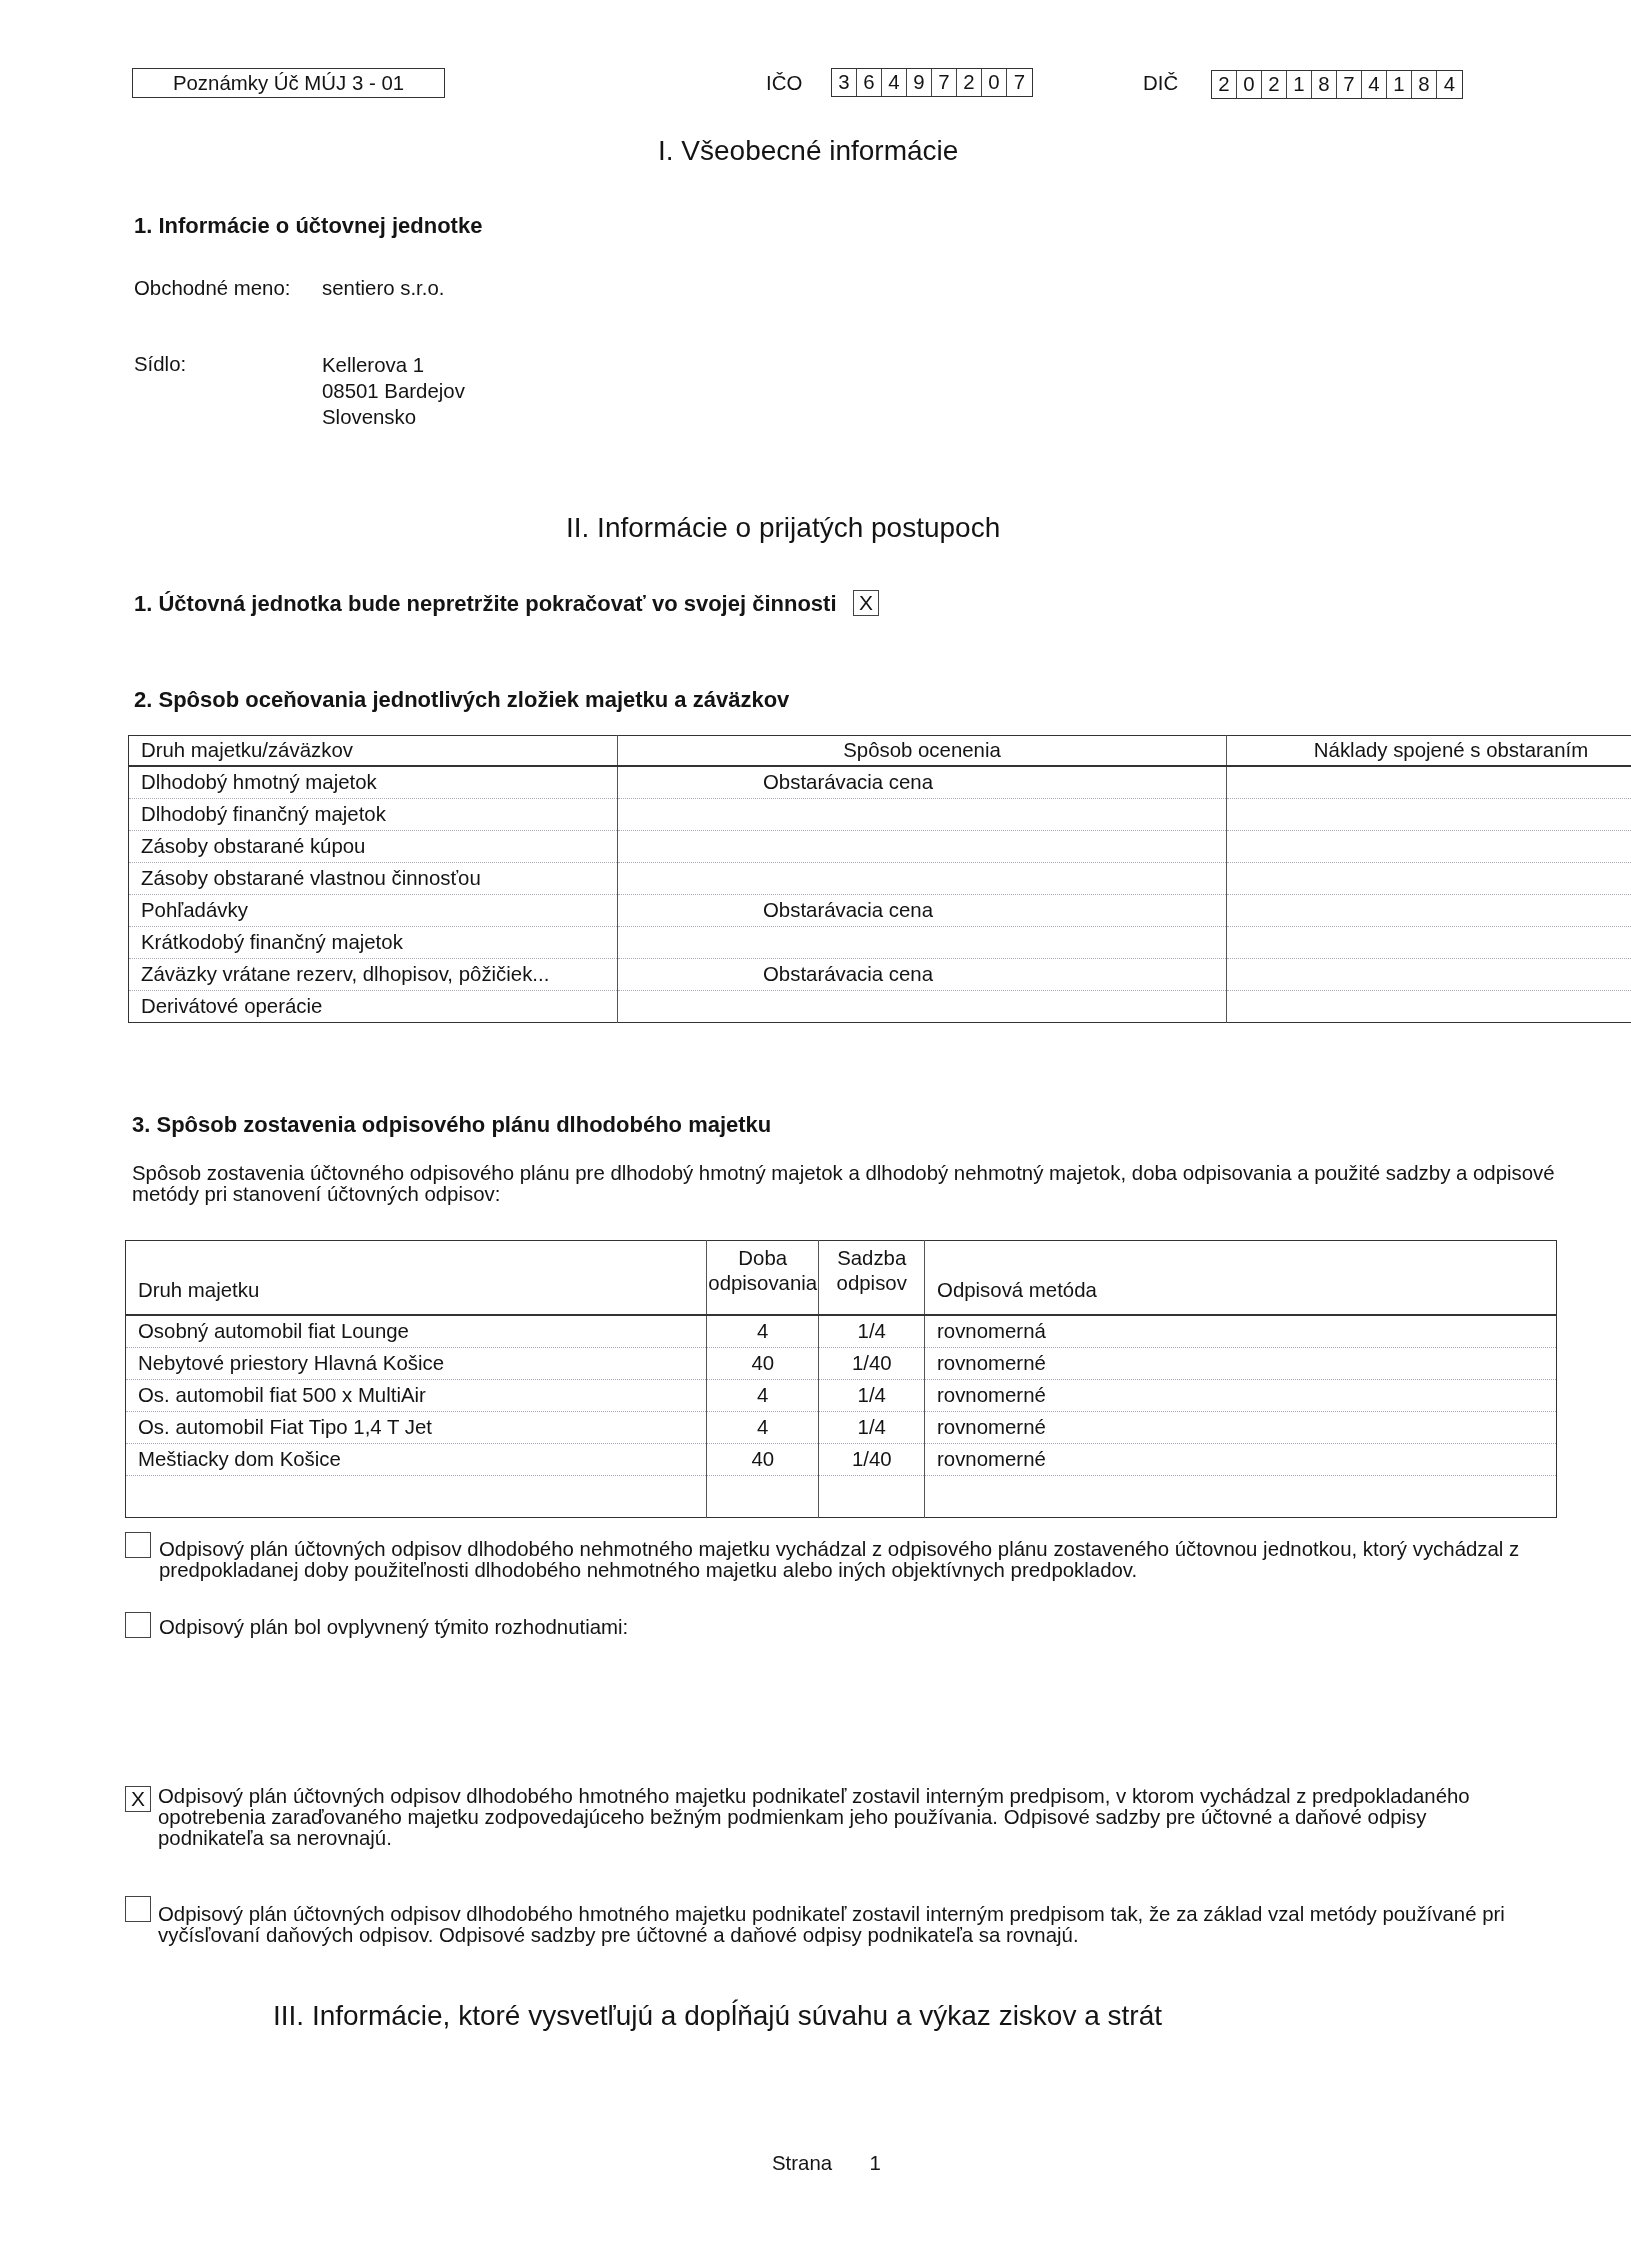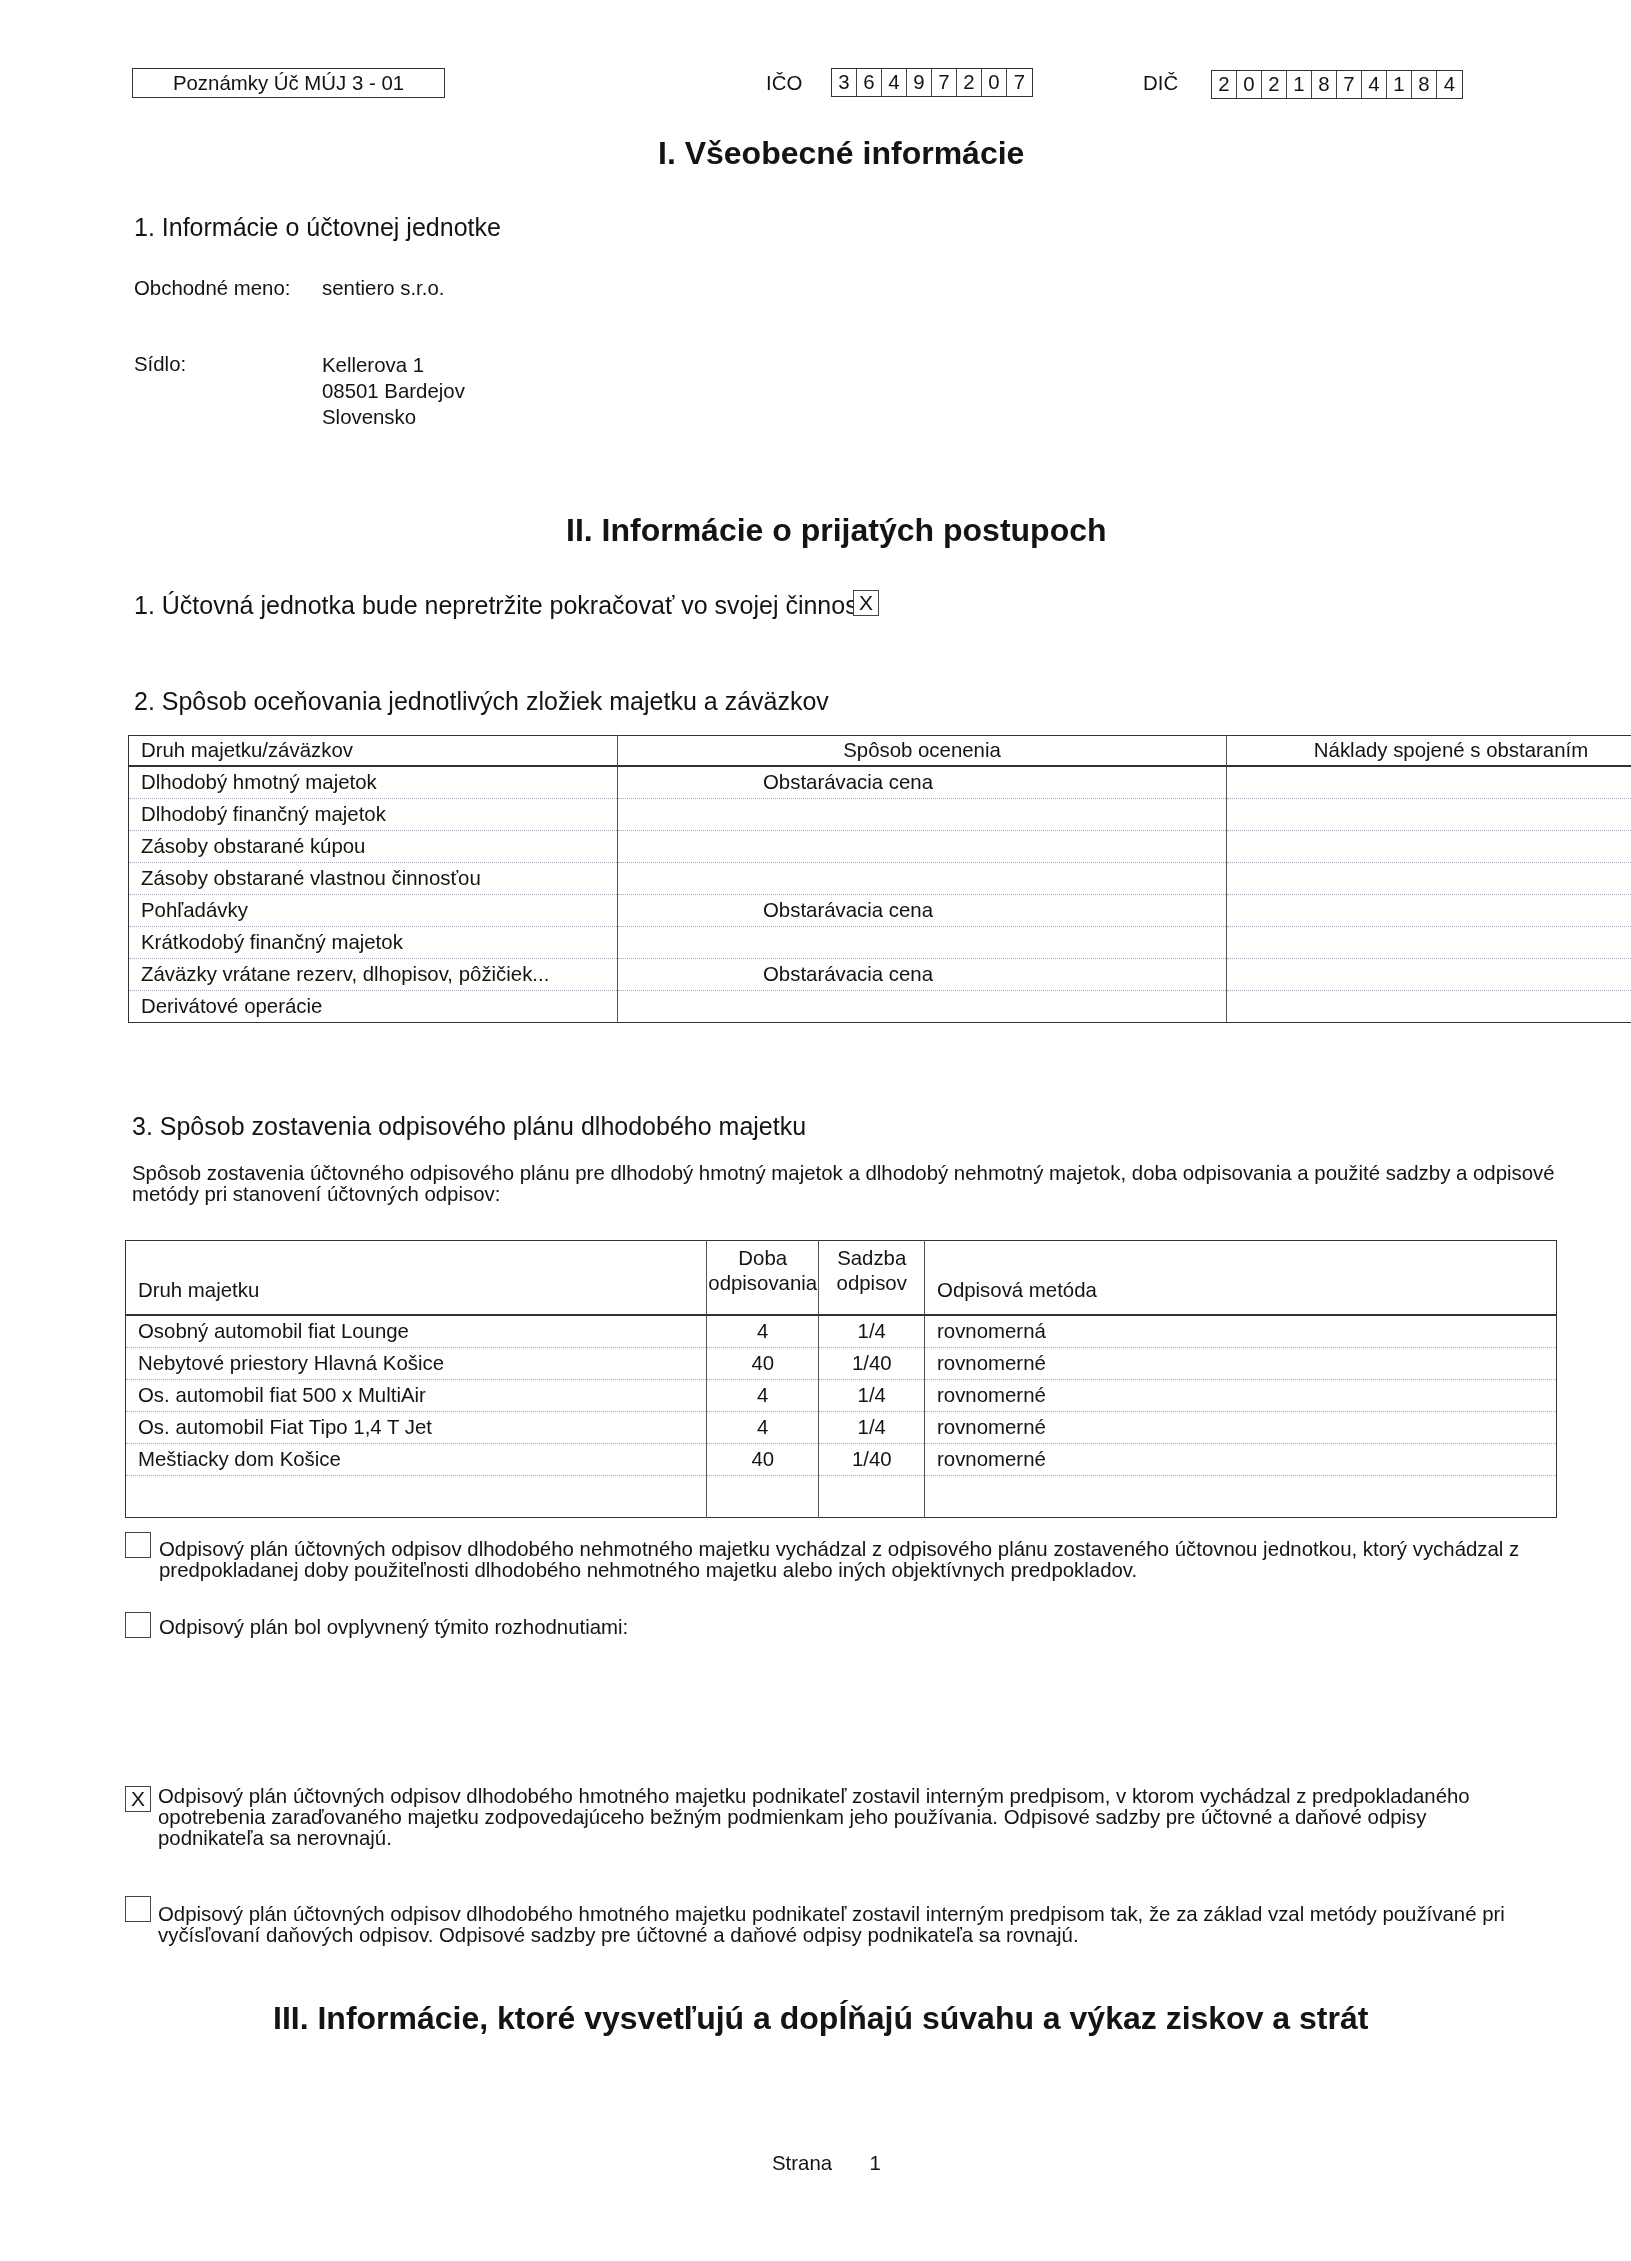"I. Všeobecné informácie" .h1 { font-size: 32px -> 28px; font-weight: bold -> normal }
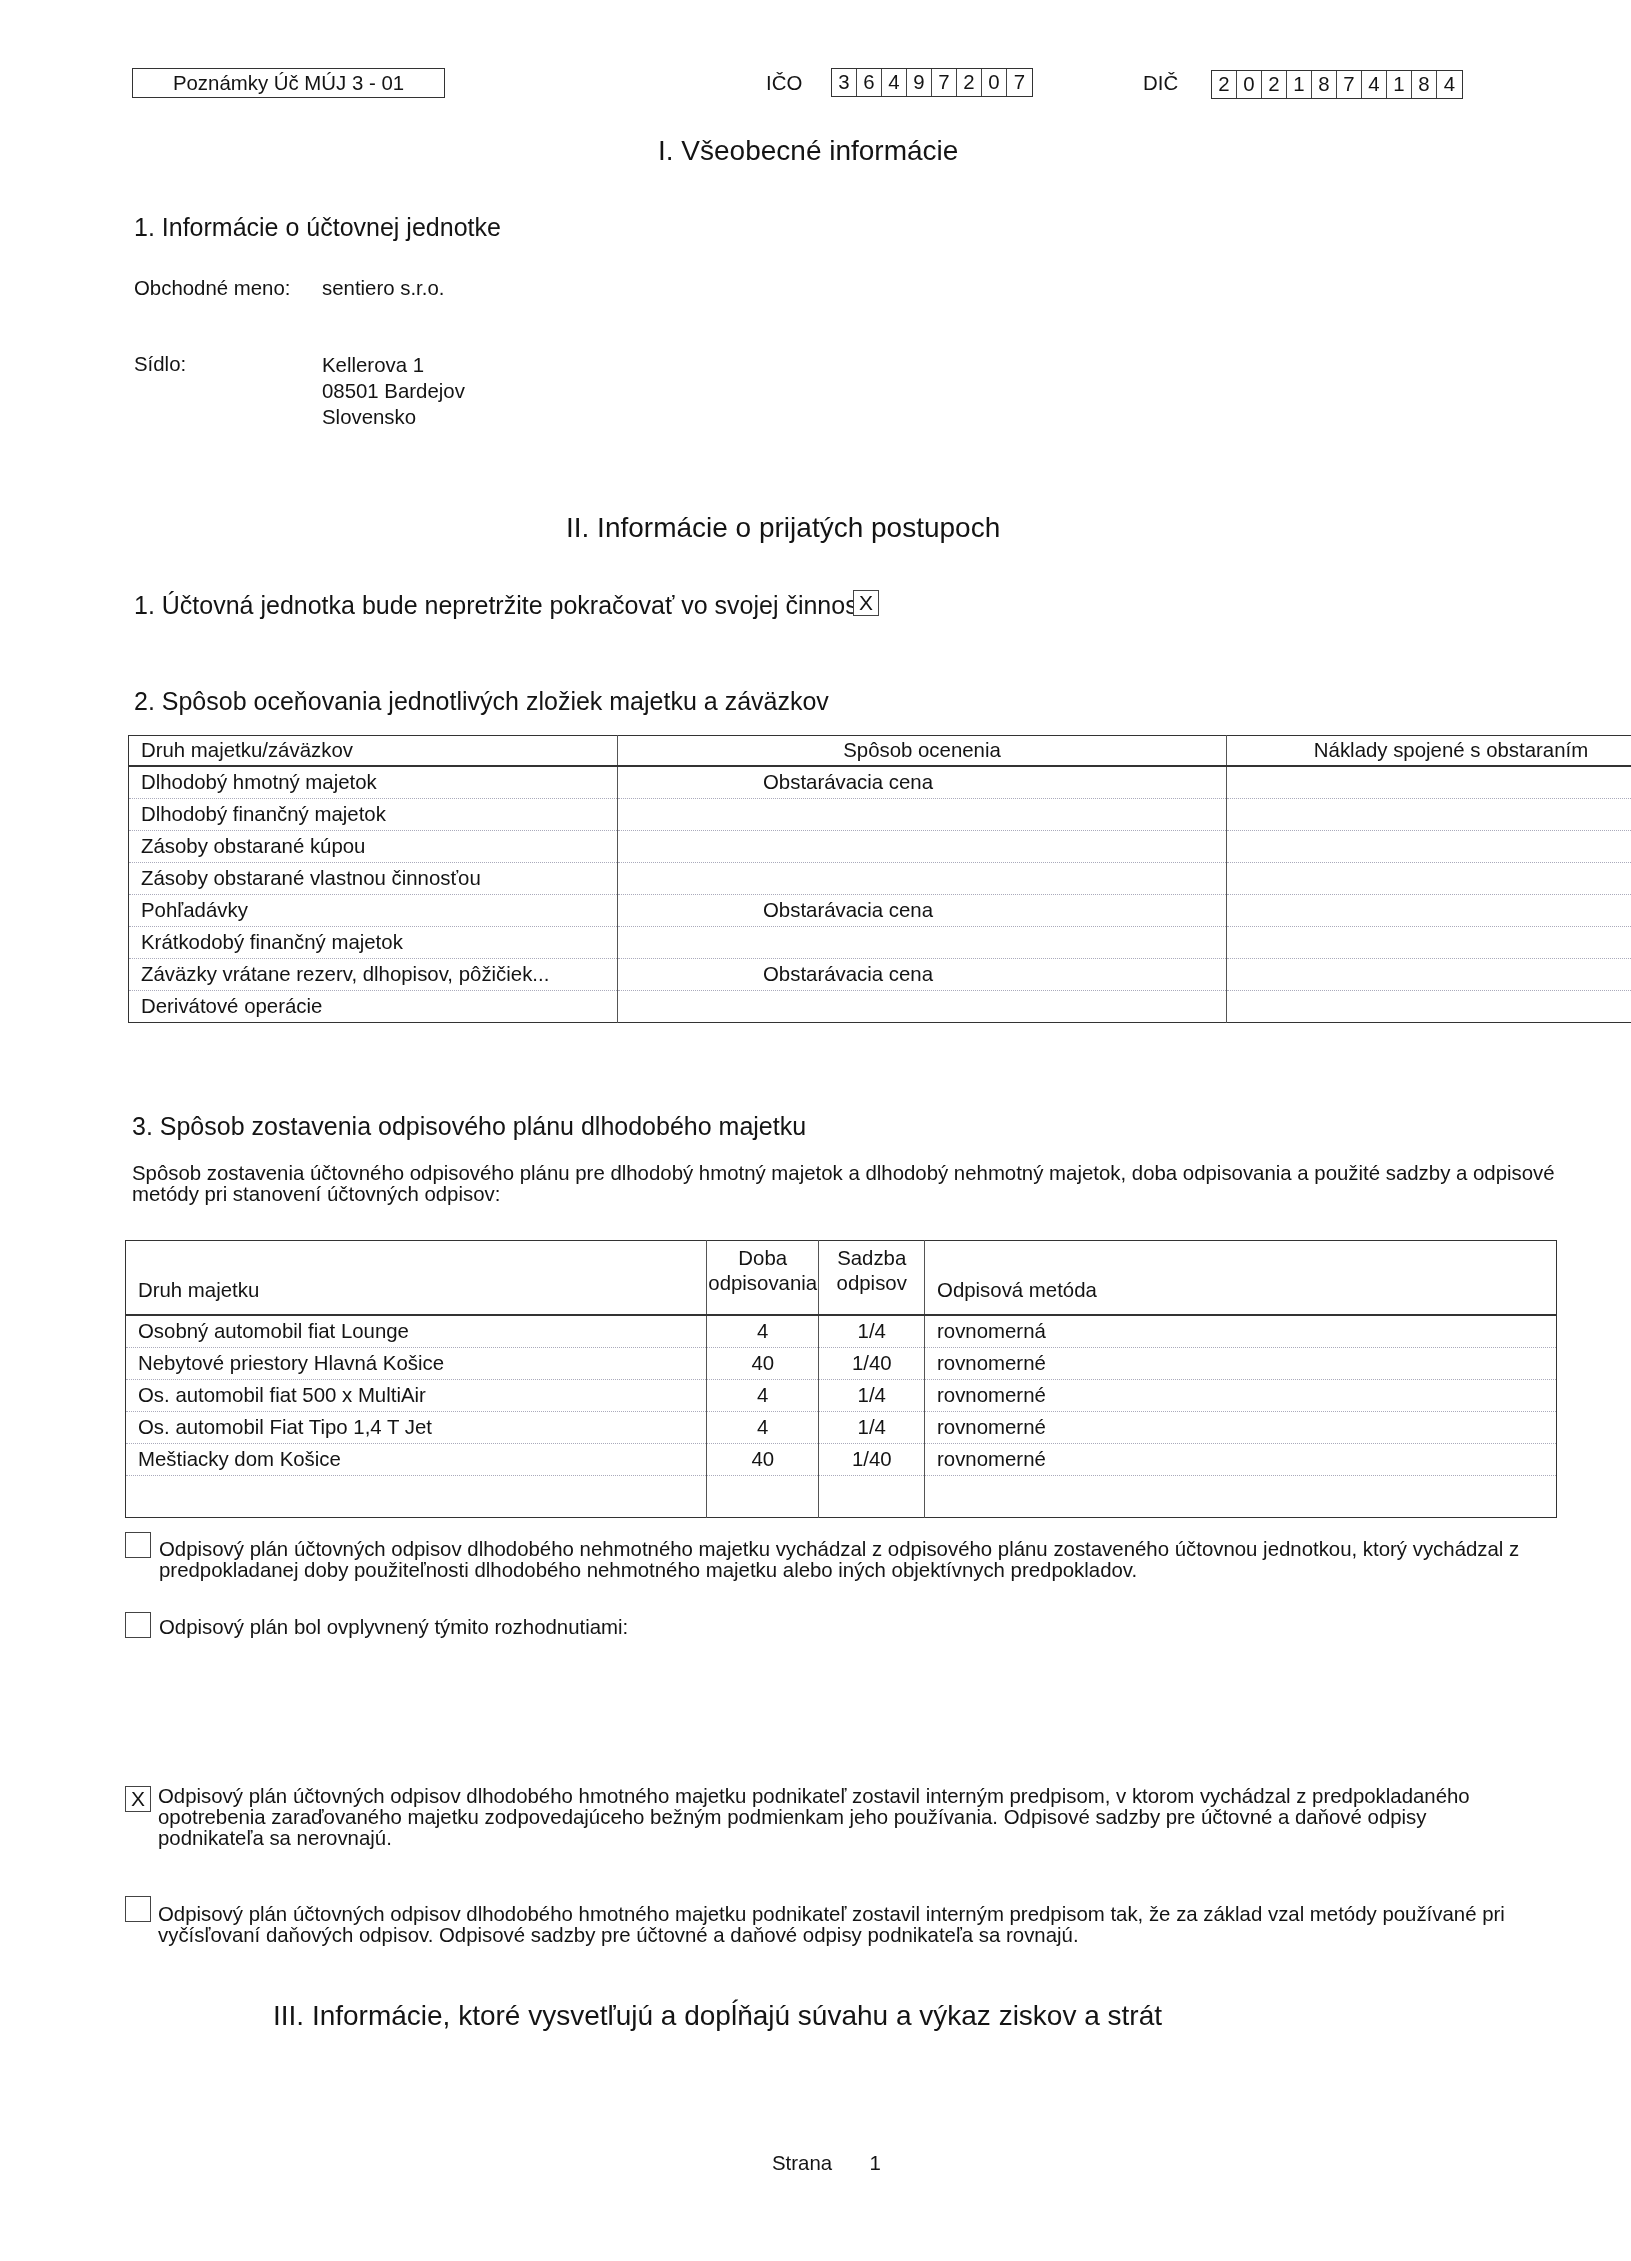"1. Informácie o účtovnej jednotke" .h2 { font-size: 25px -> 22px; font-weight: normal -> bold }
